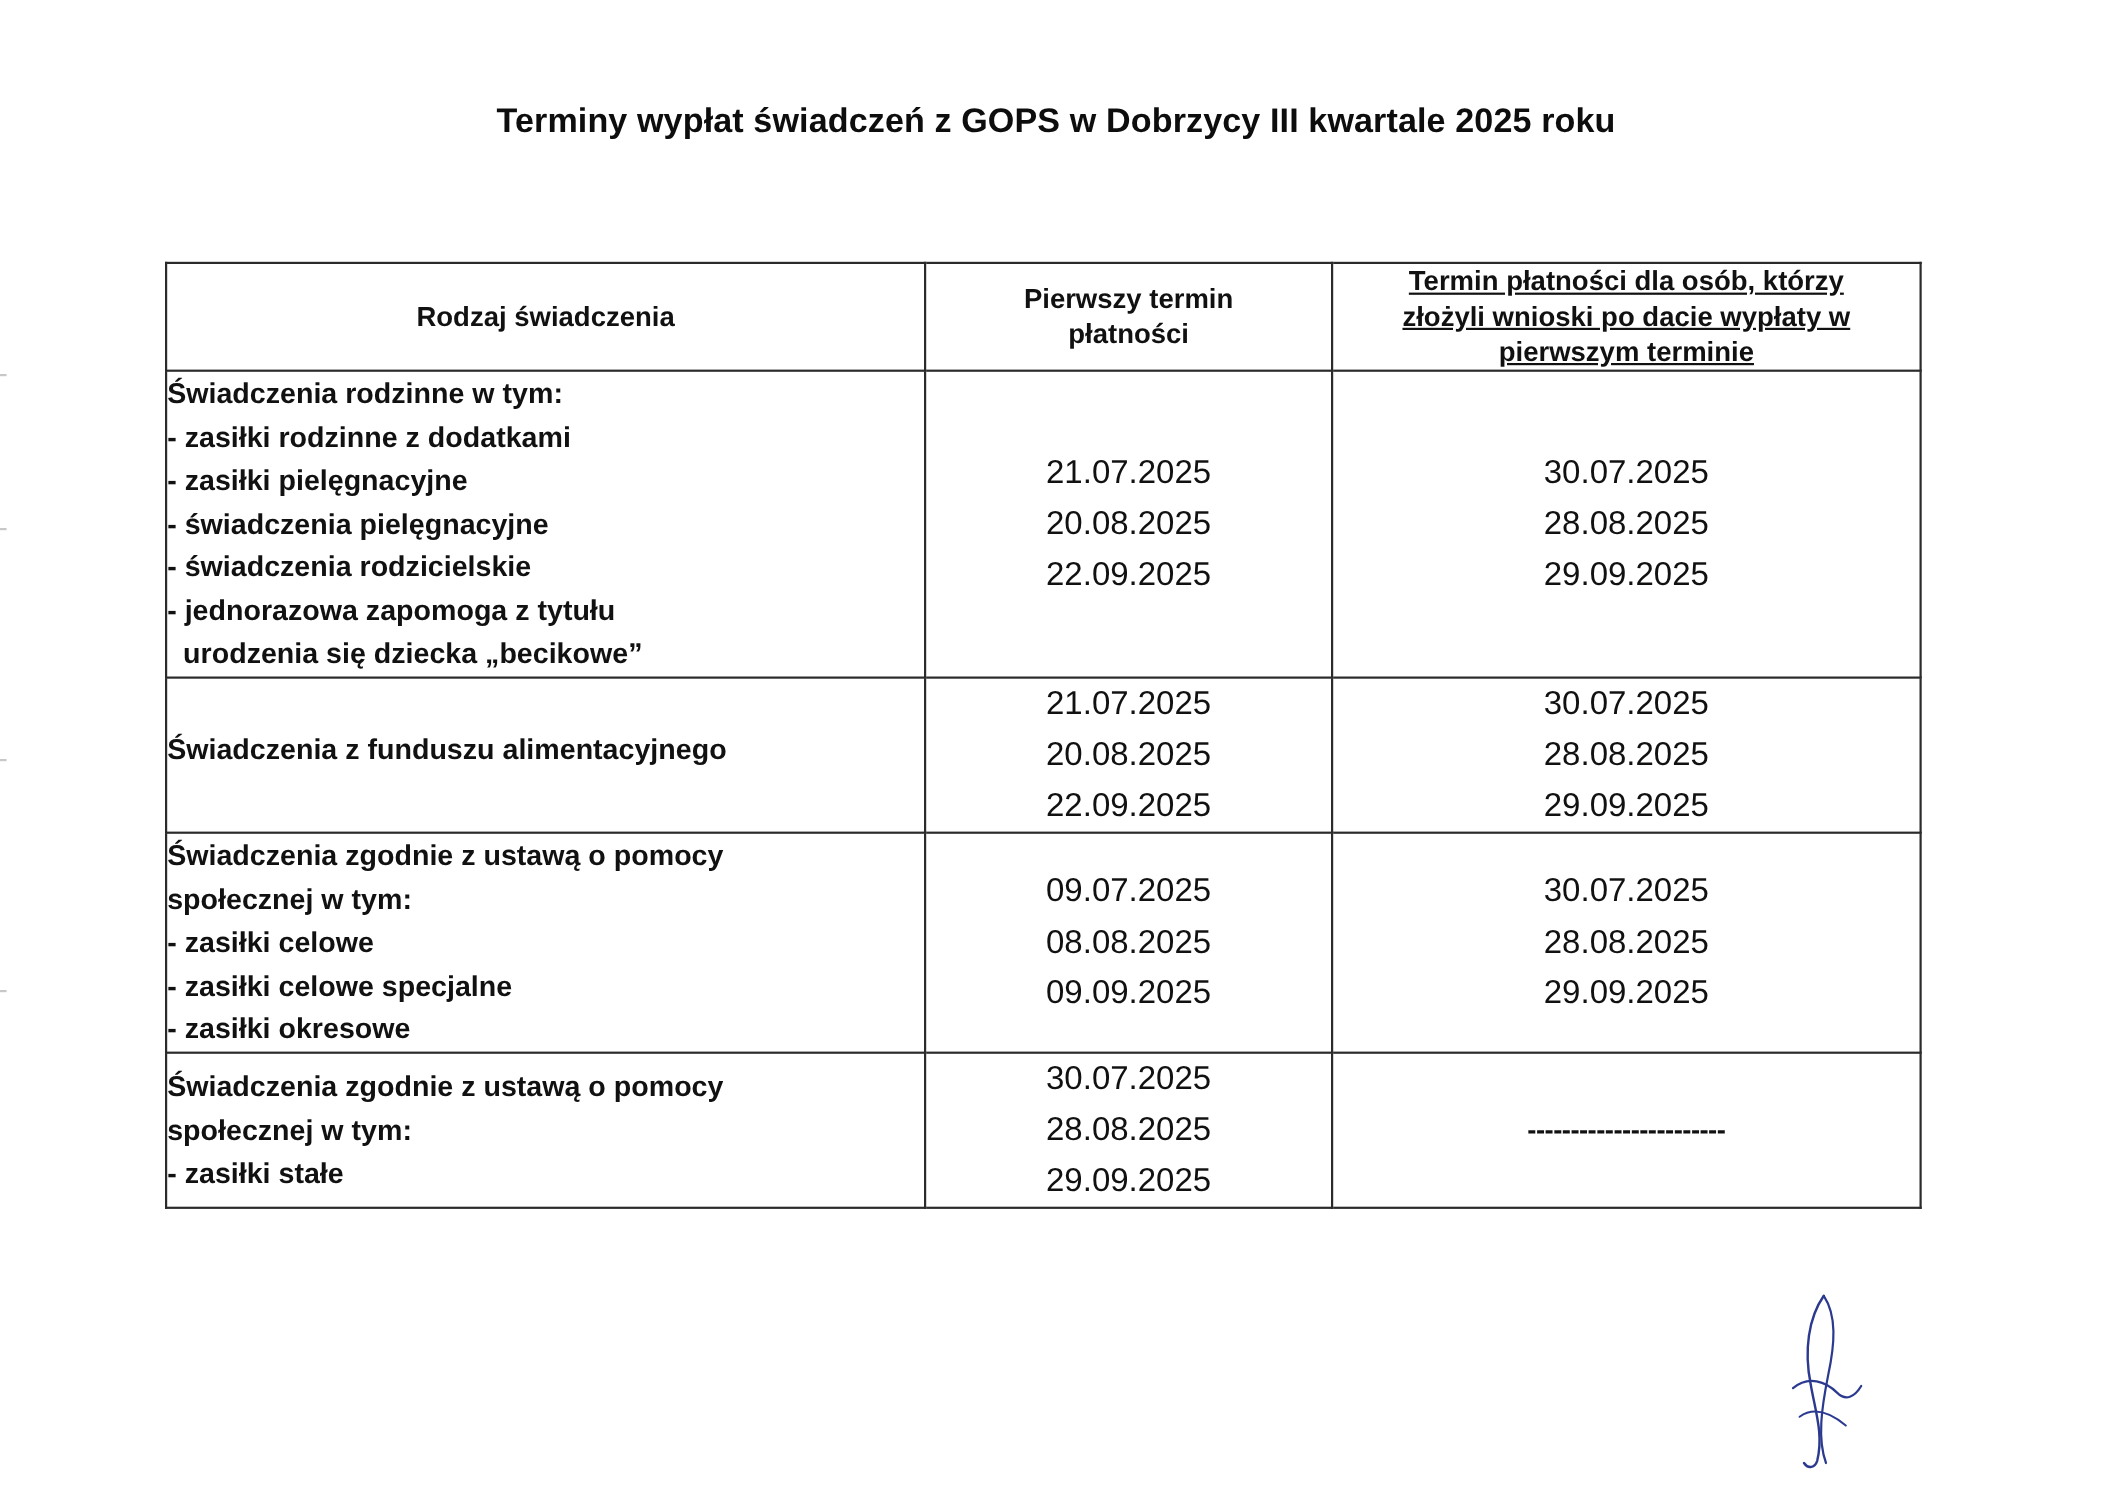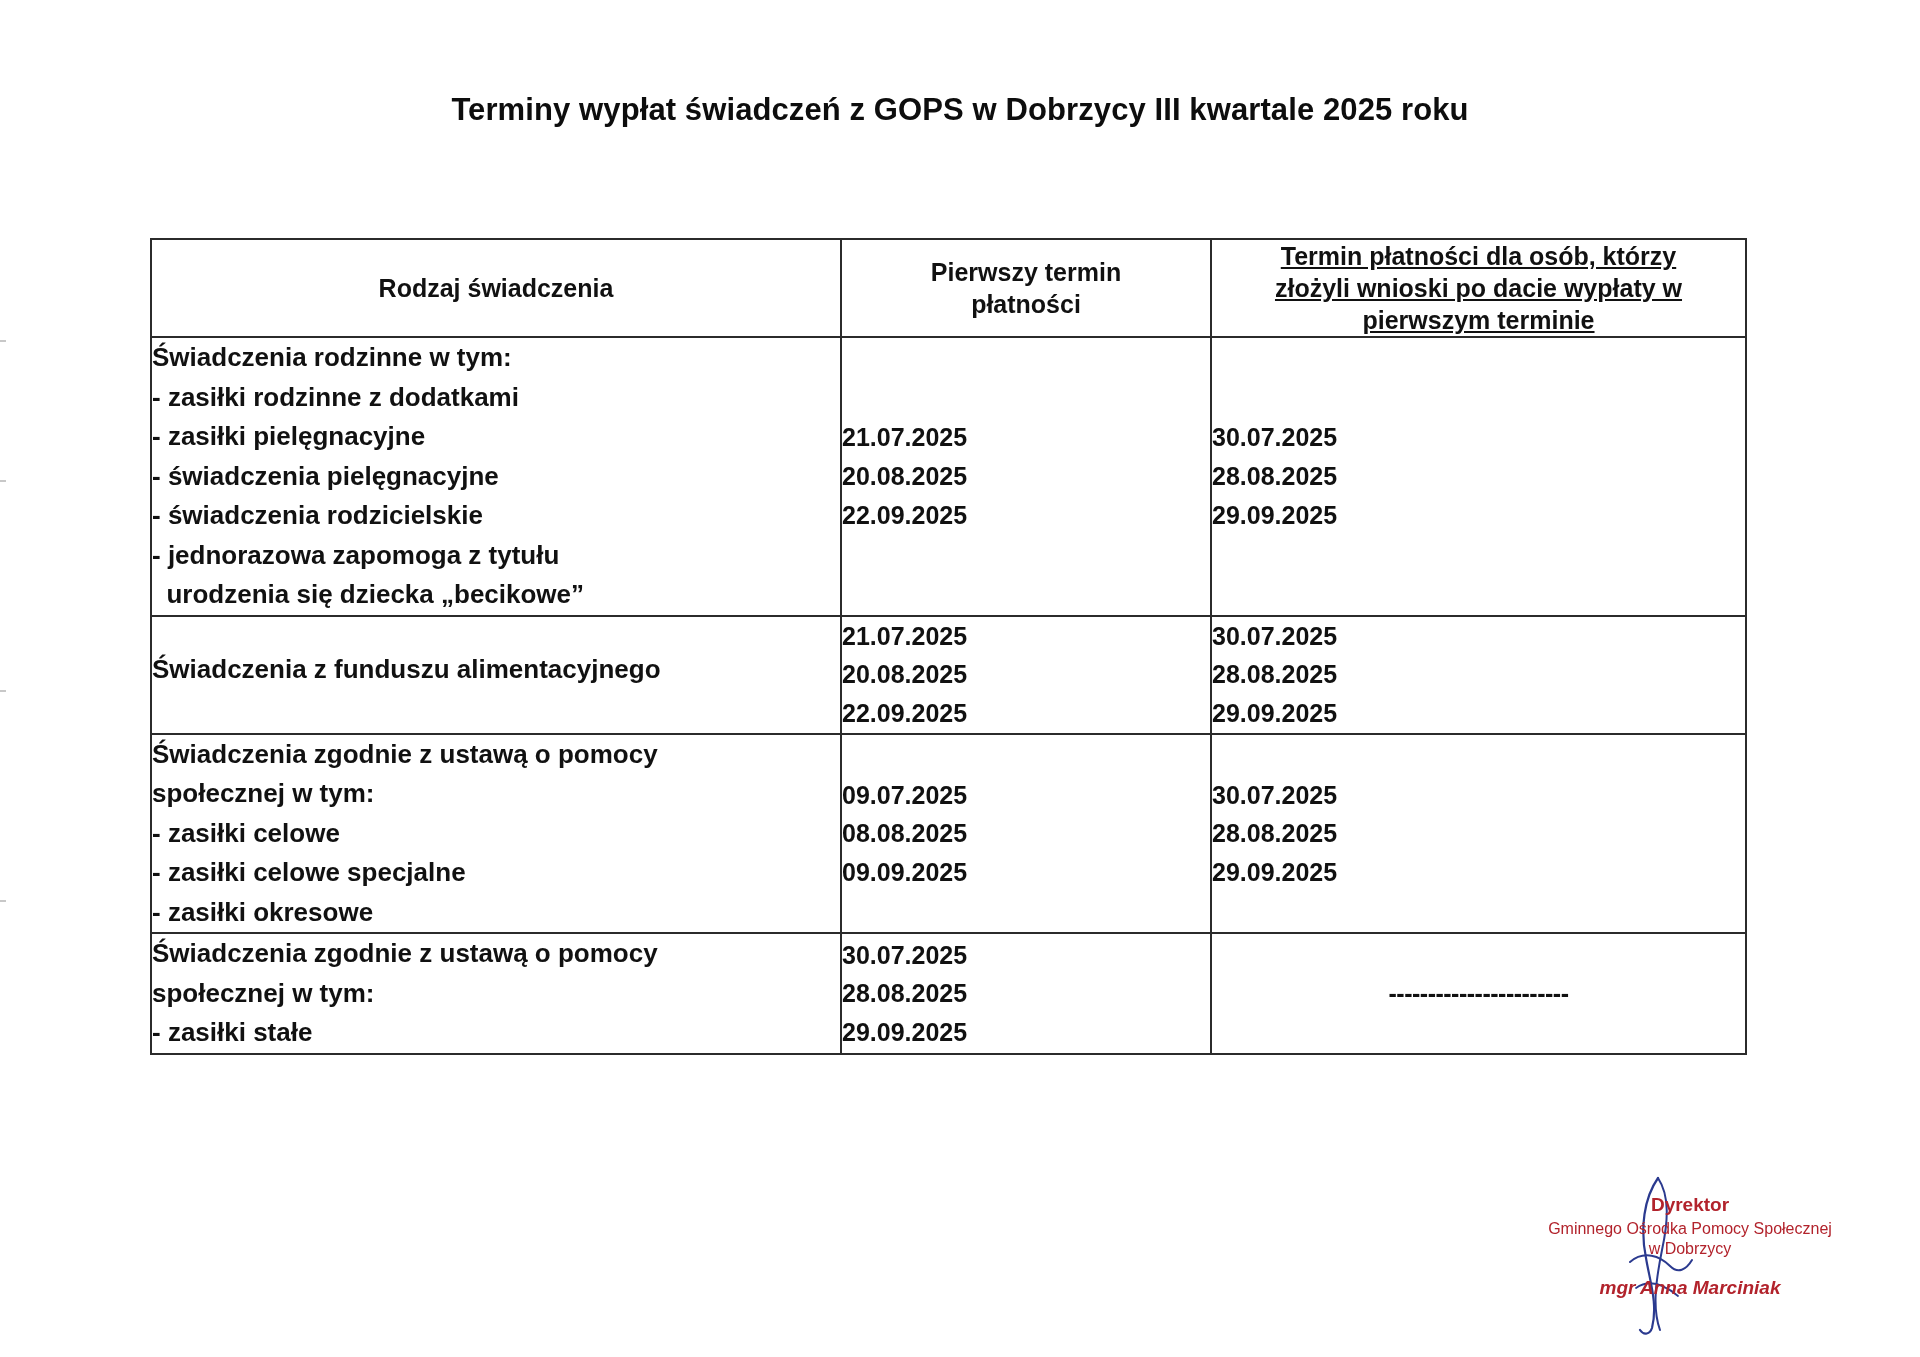"21.07.2025" .cell-dates { font-size: 25px -> 30px; font-weight: bold -> normal; text-align: none -> center }
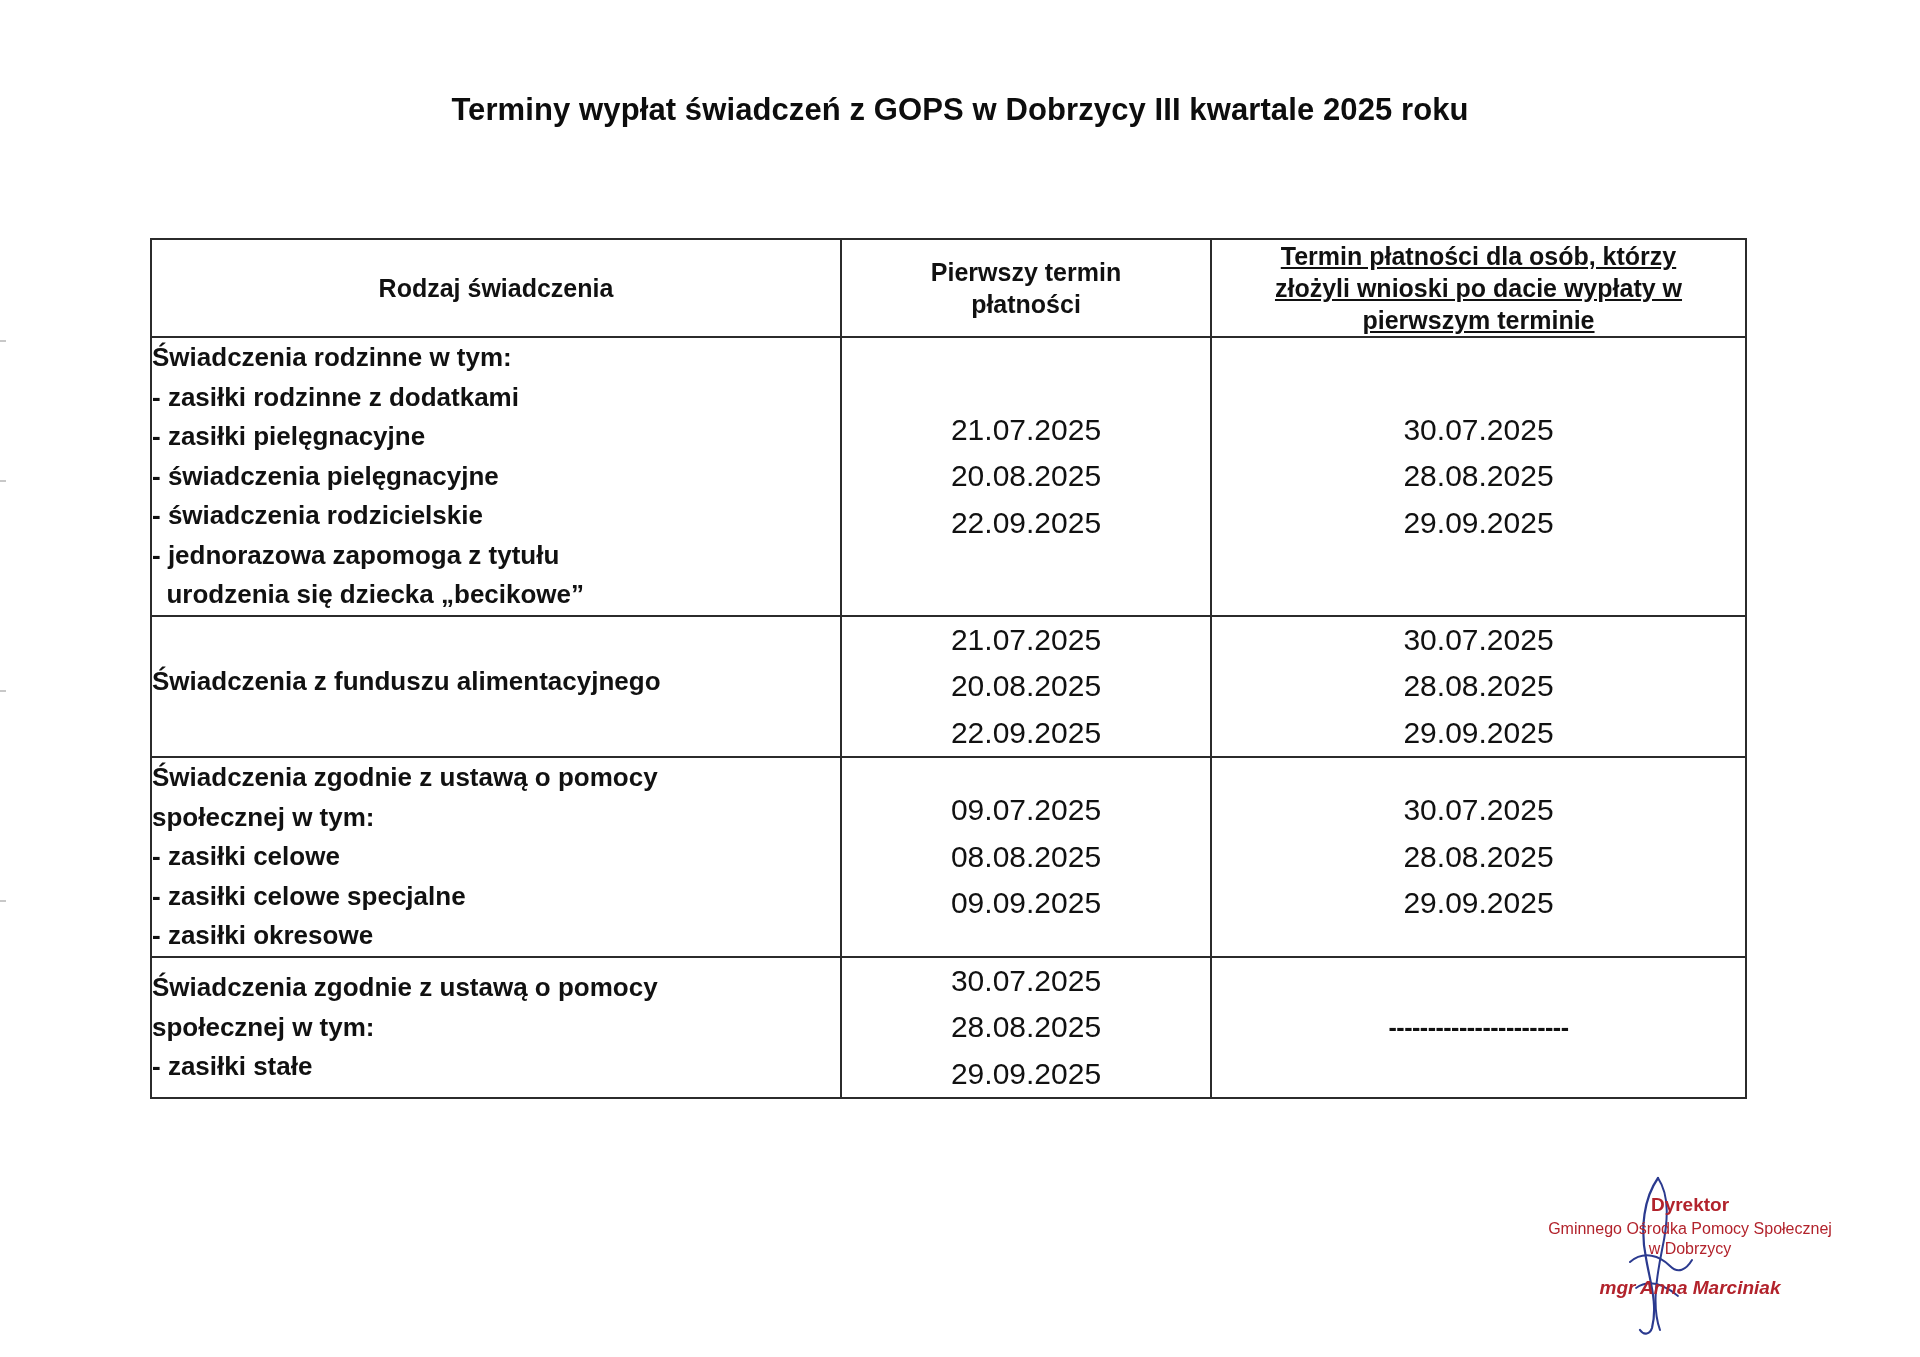"Dyrektor" div.signature { html: <div> <div>Dyrektor</div> <div>Gminnego Ośrodka Pomocy Społecznej</div> <div>w Dobrzycy</div> <div>mgr Anna Marciniak</div> </div> -> none }
